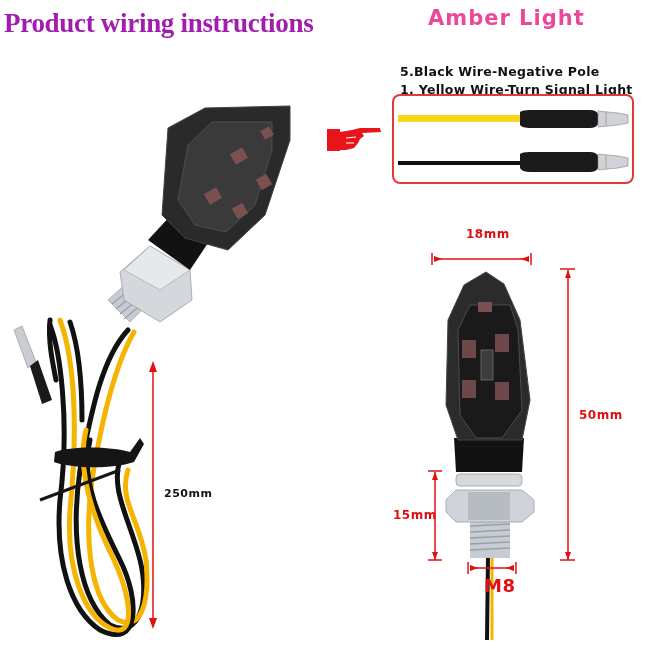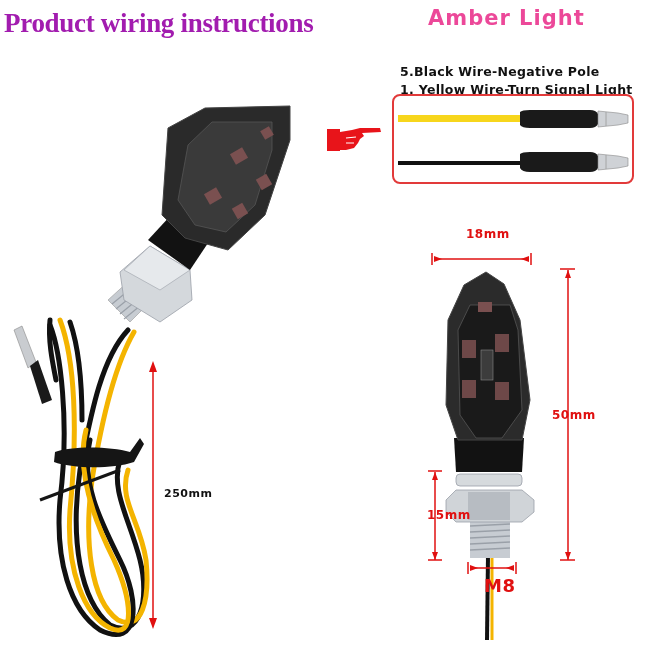"50mm" div.abs { left: 552px -> 579px }
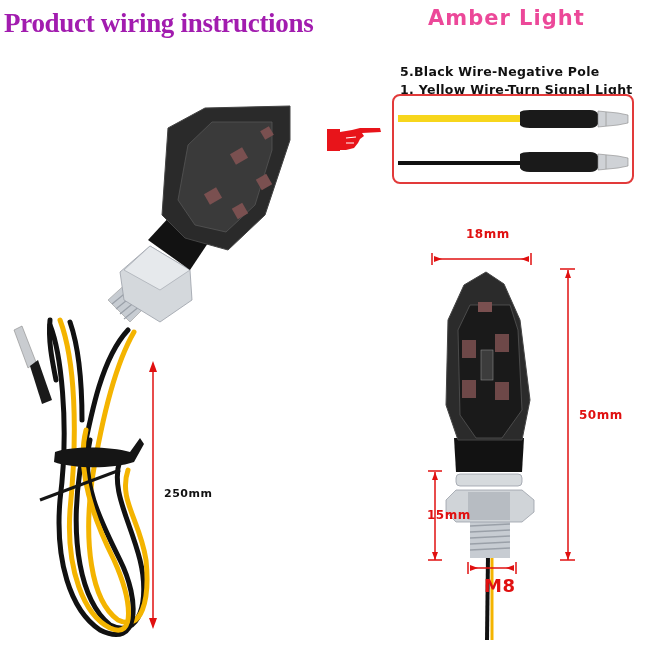"15mm" div.abs { margin-left: 34px -> none }
